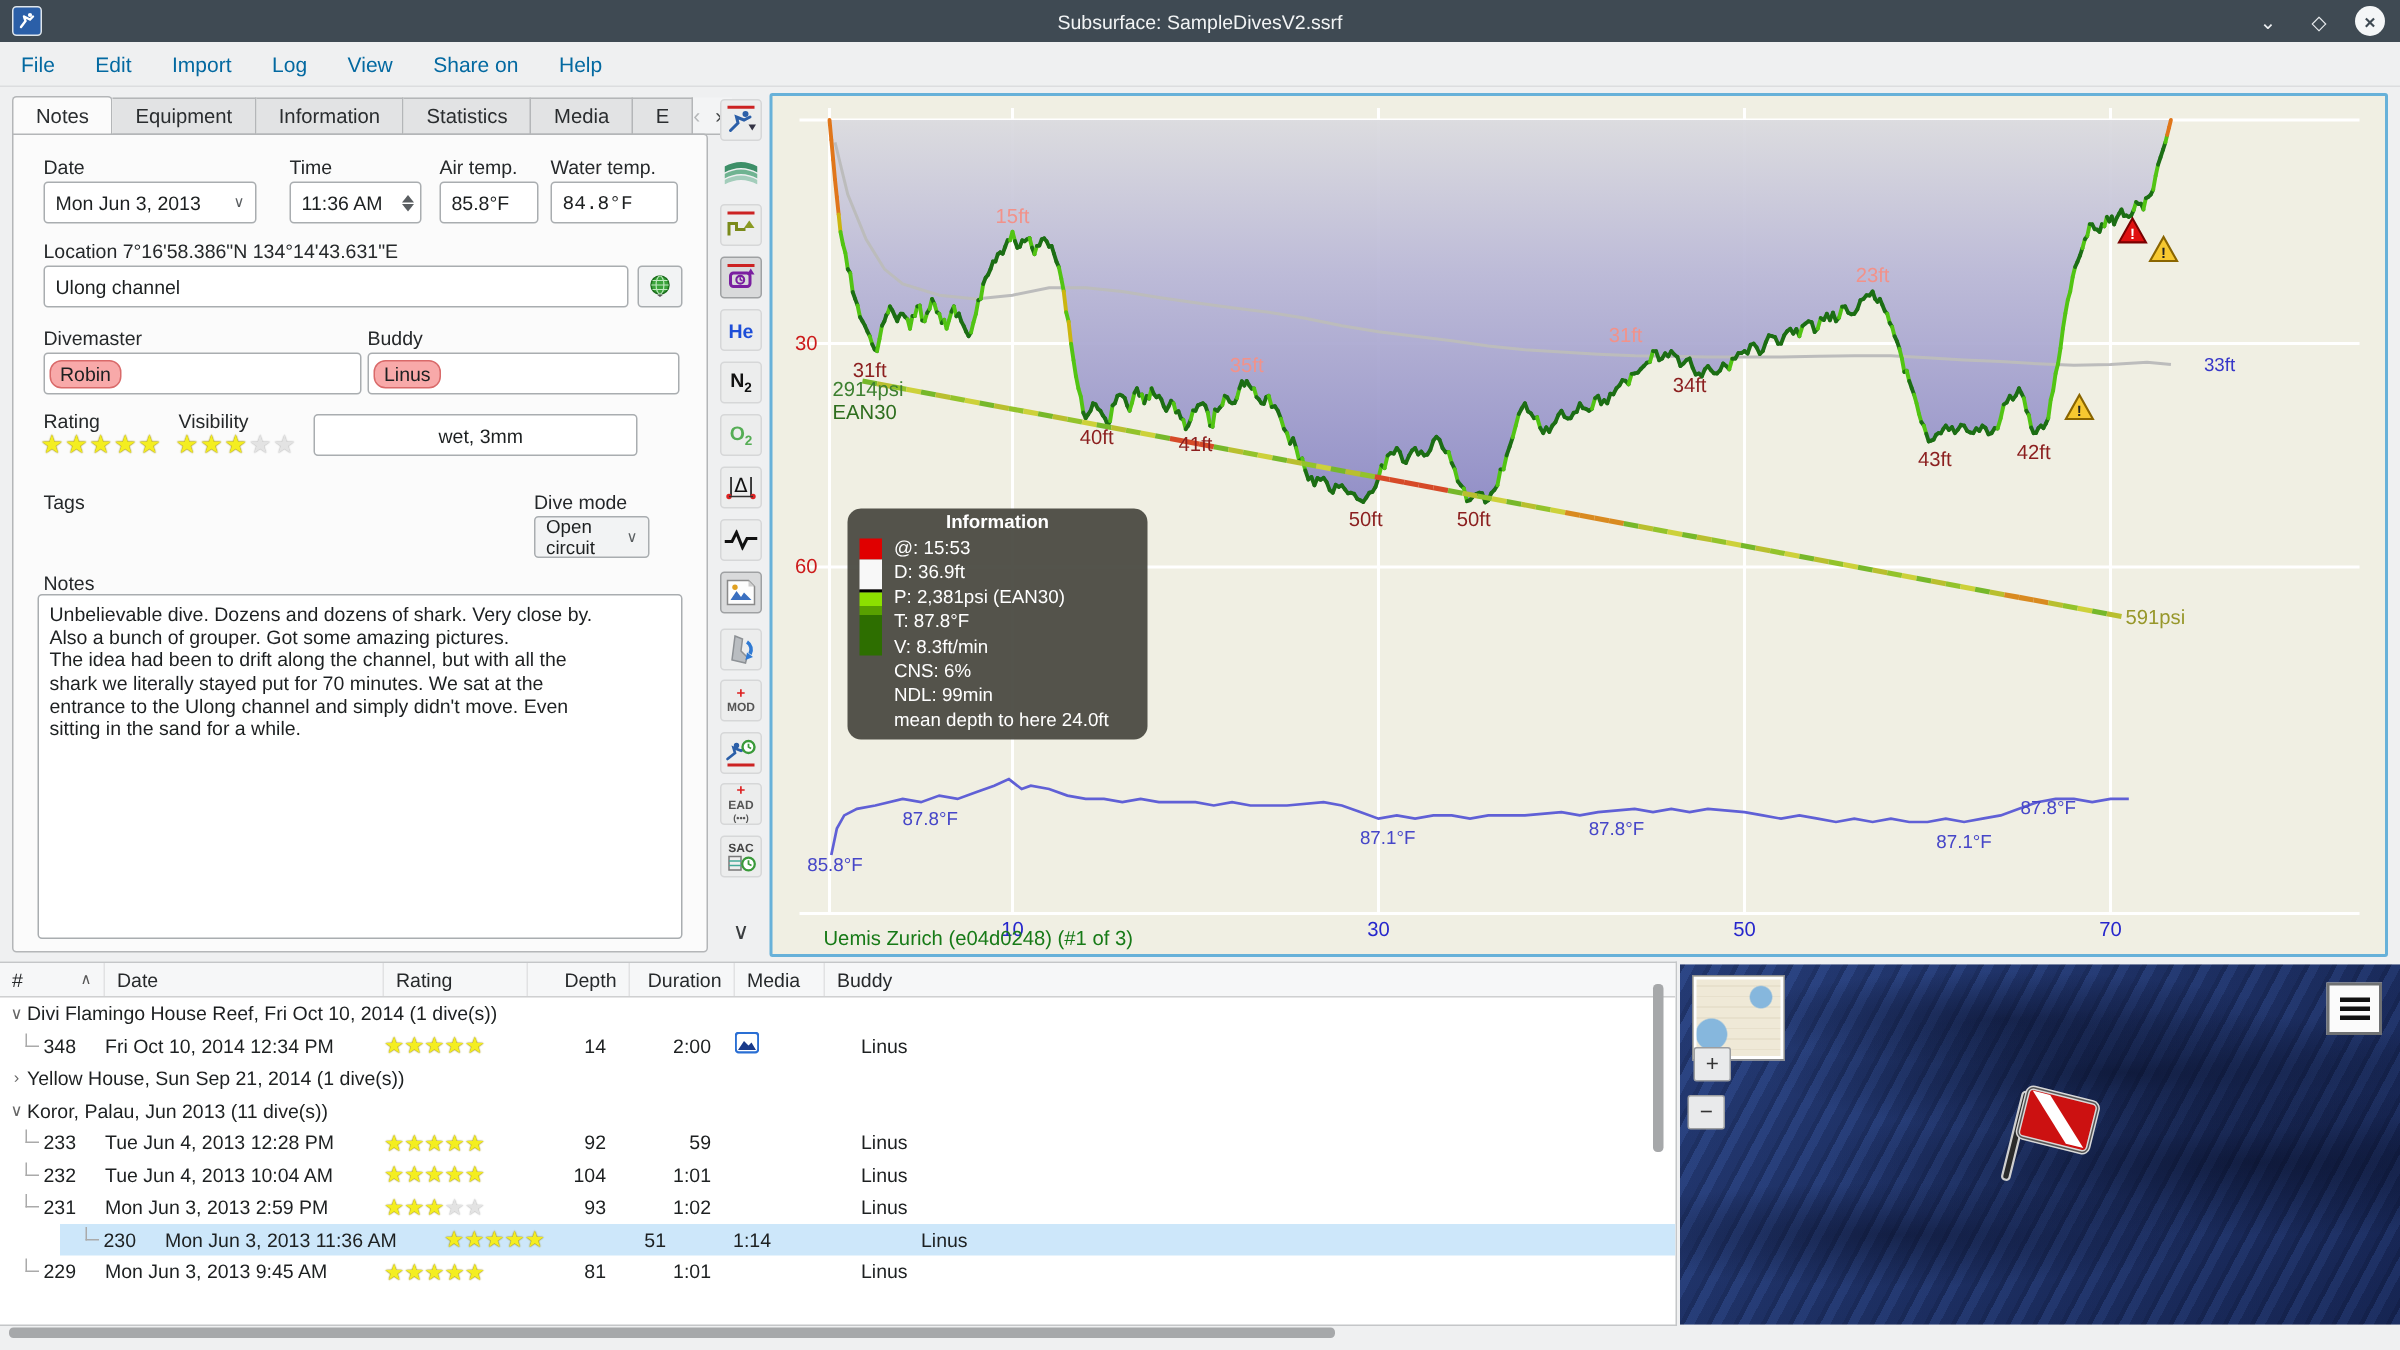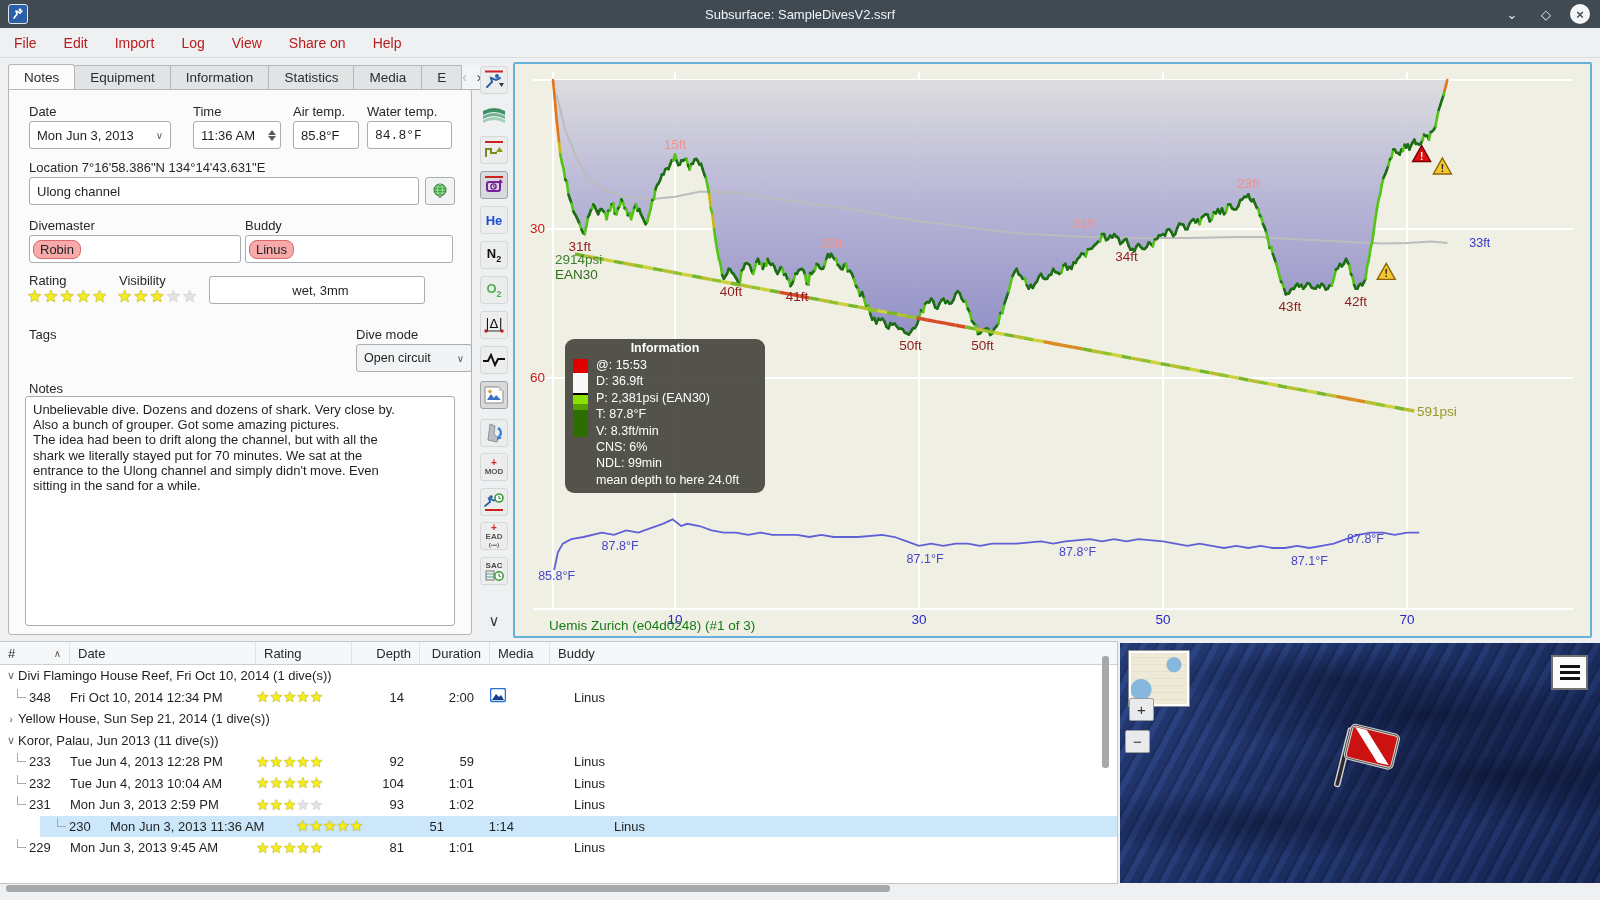"File" .menubar { color: #b91c1c -> #0369a1 }
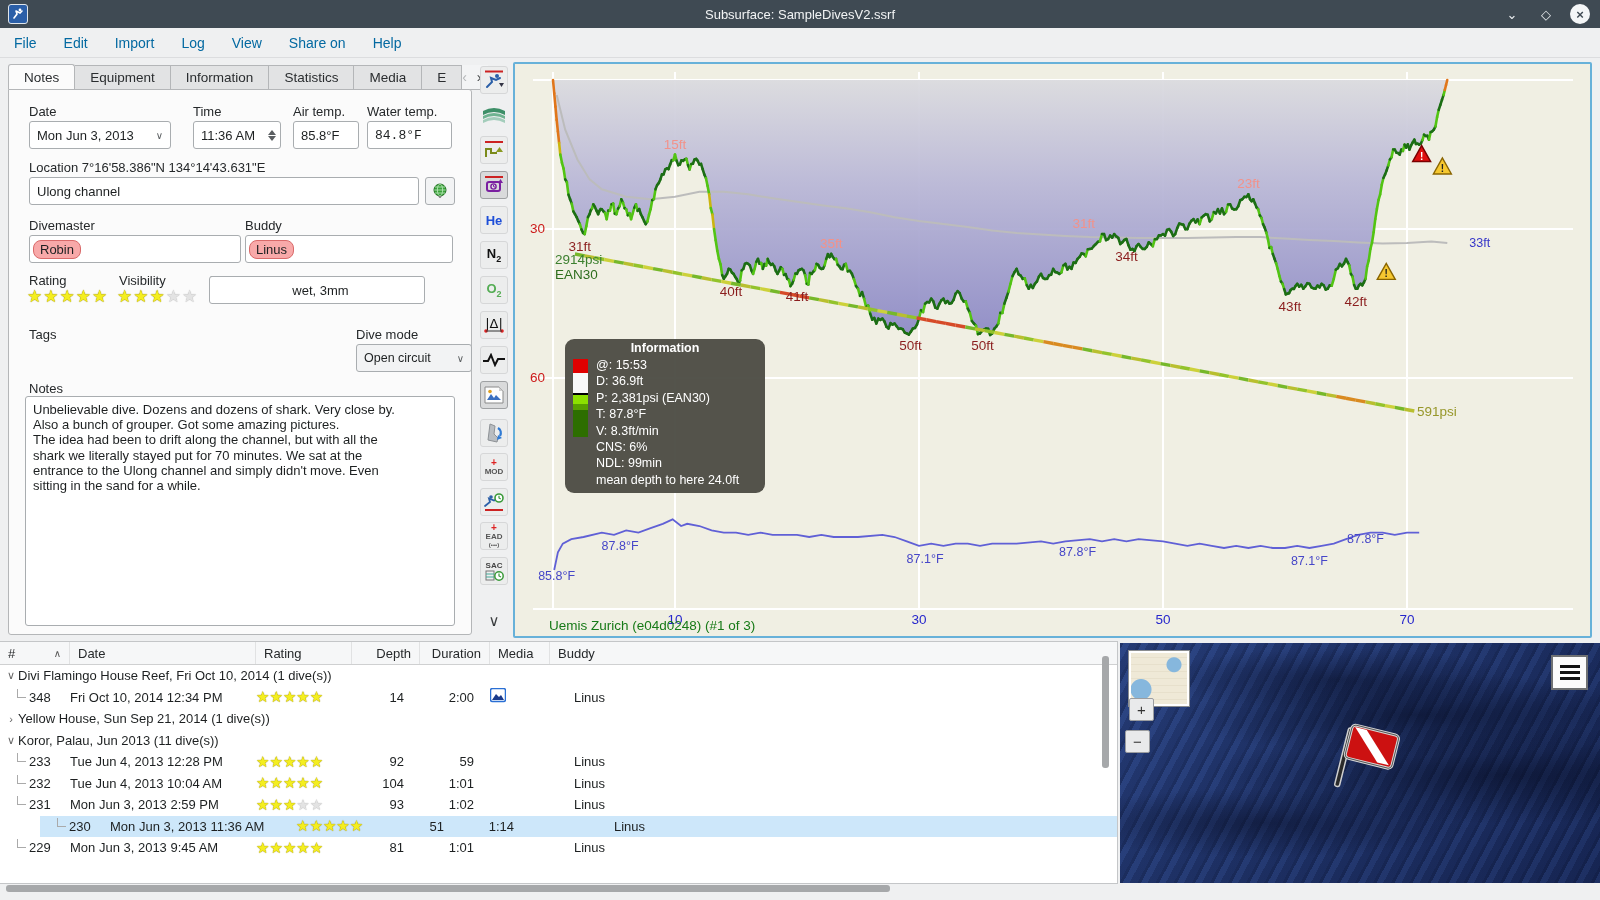"Open circuit" div.finput { text-align: center -> none; width: 116px -> 77px }
